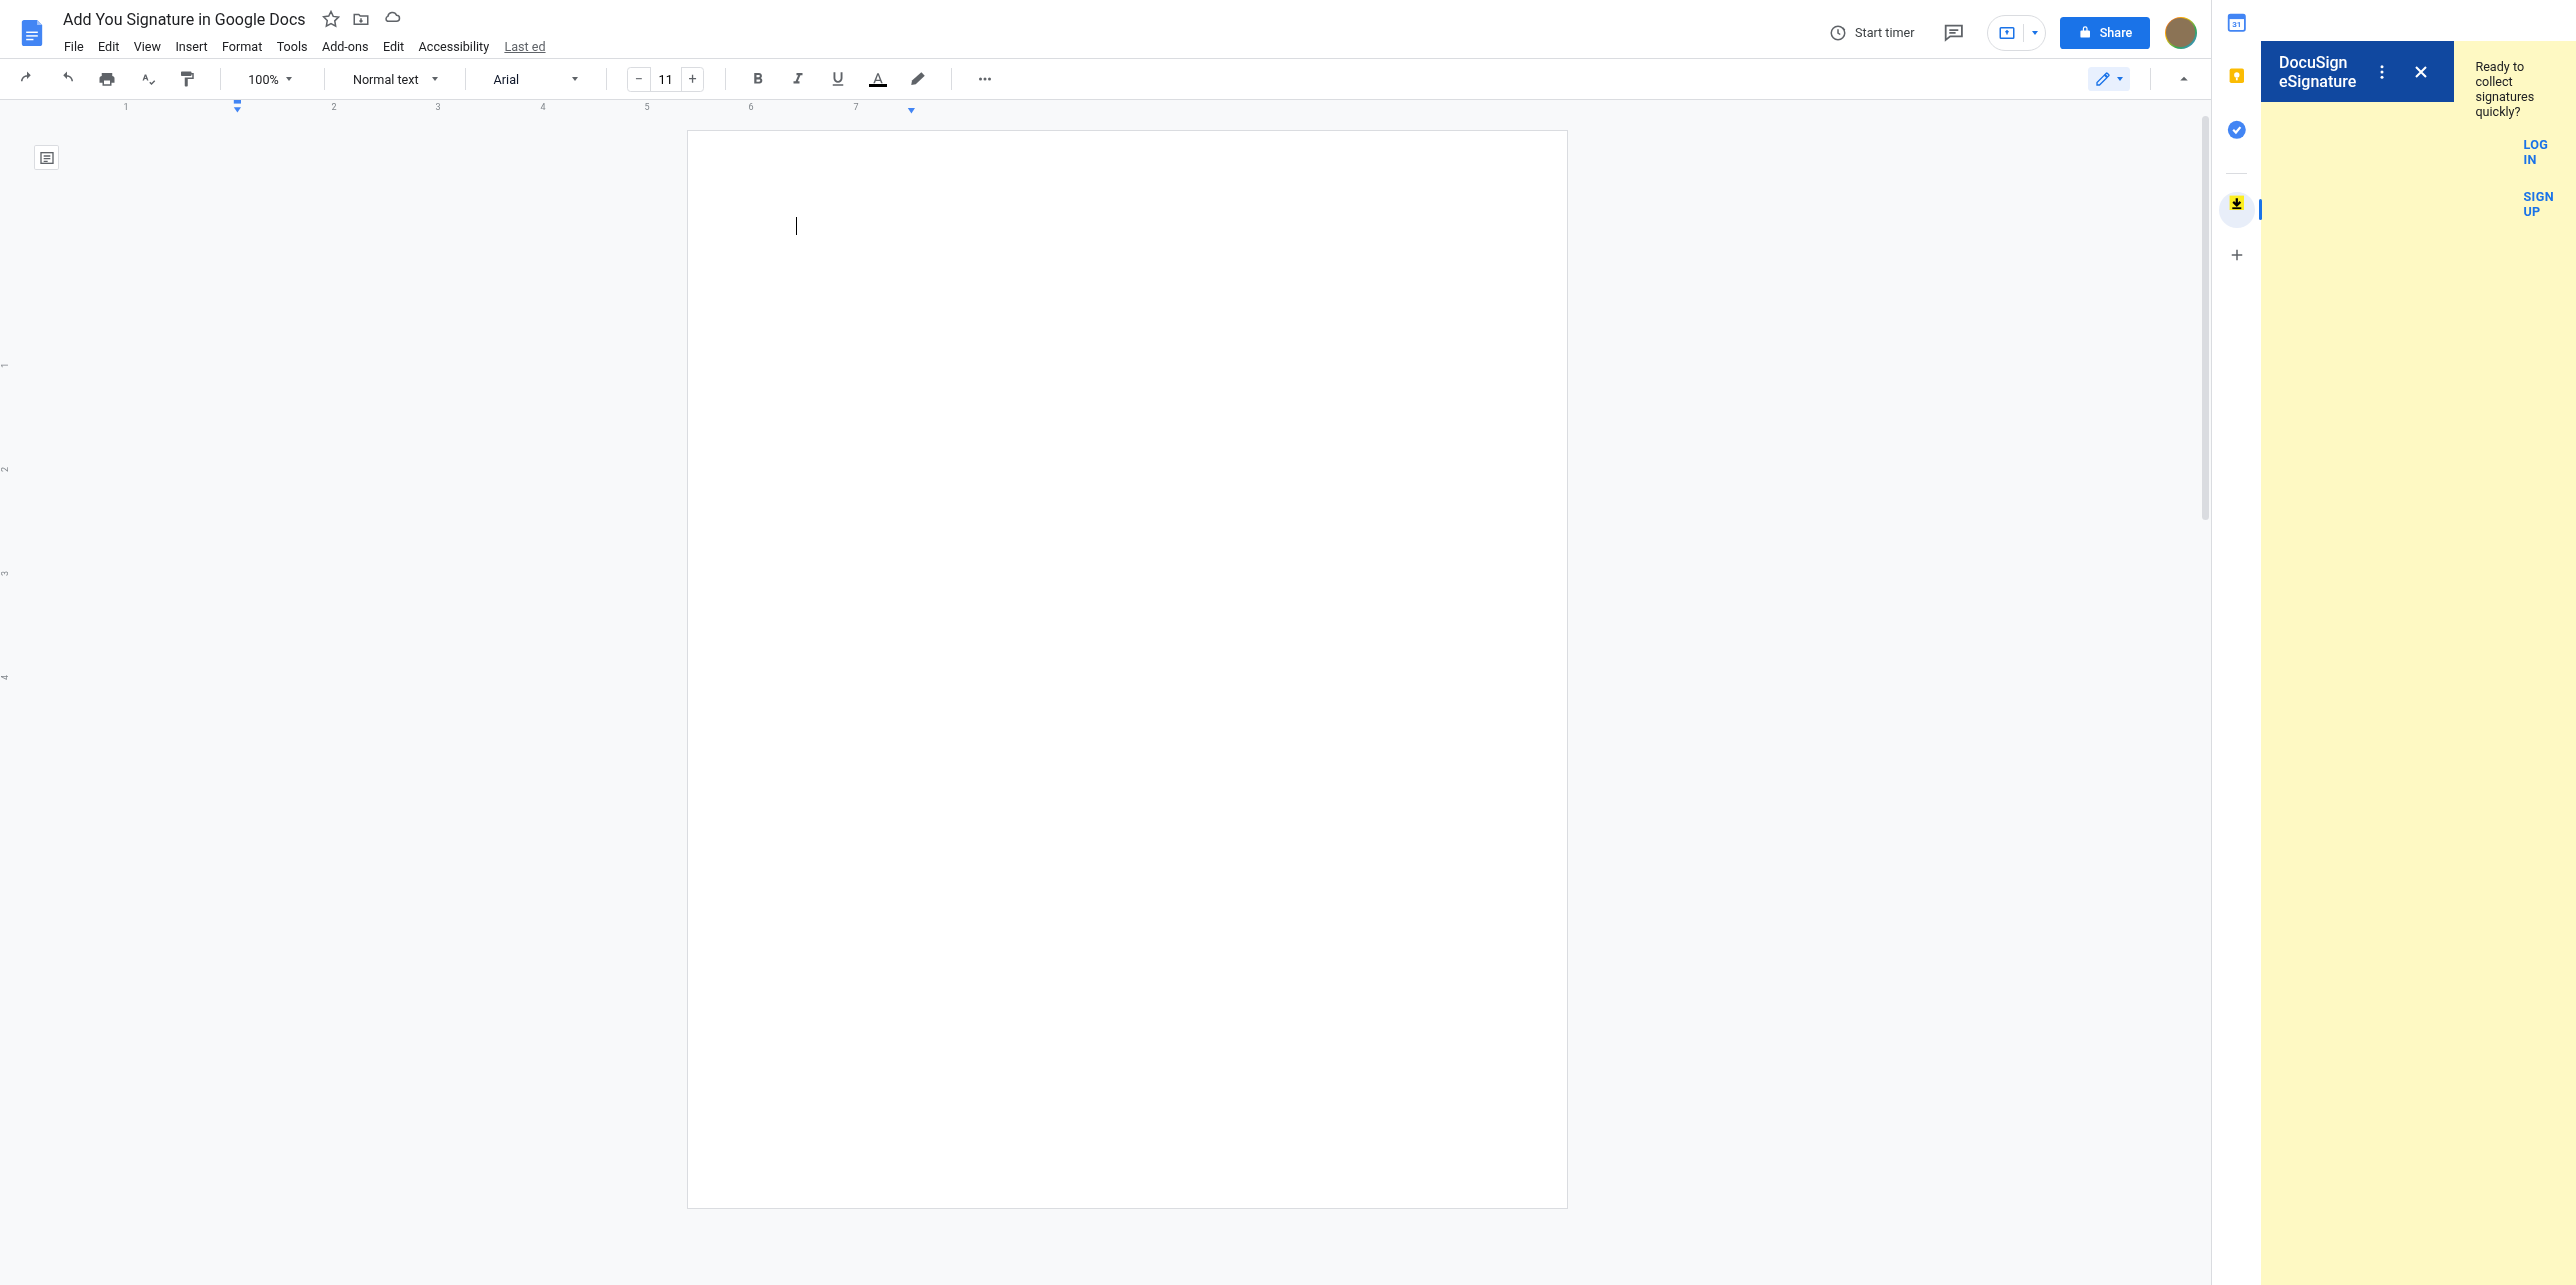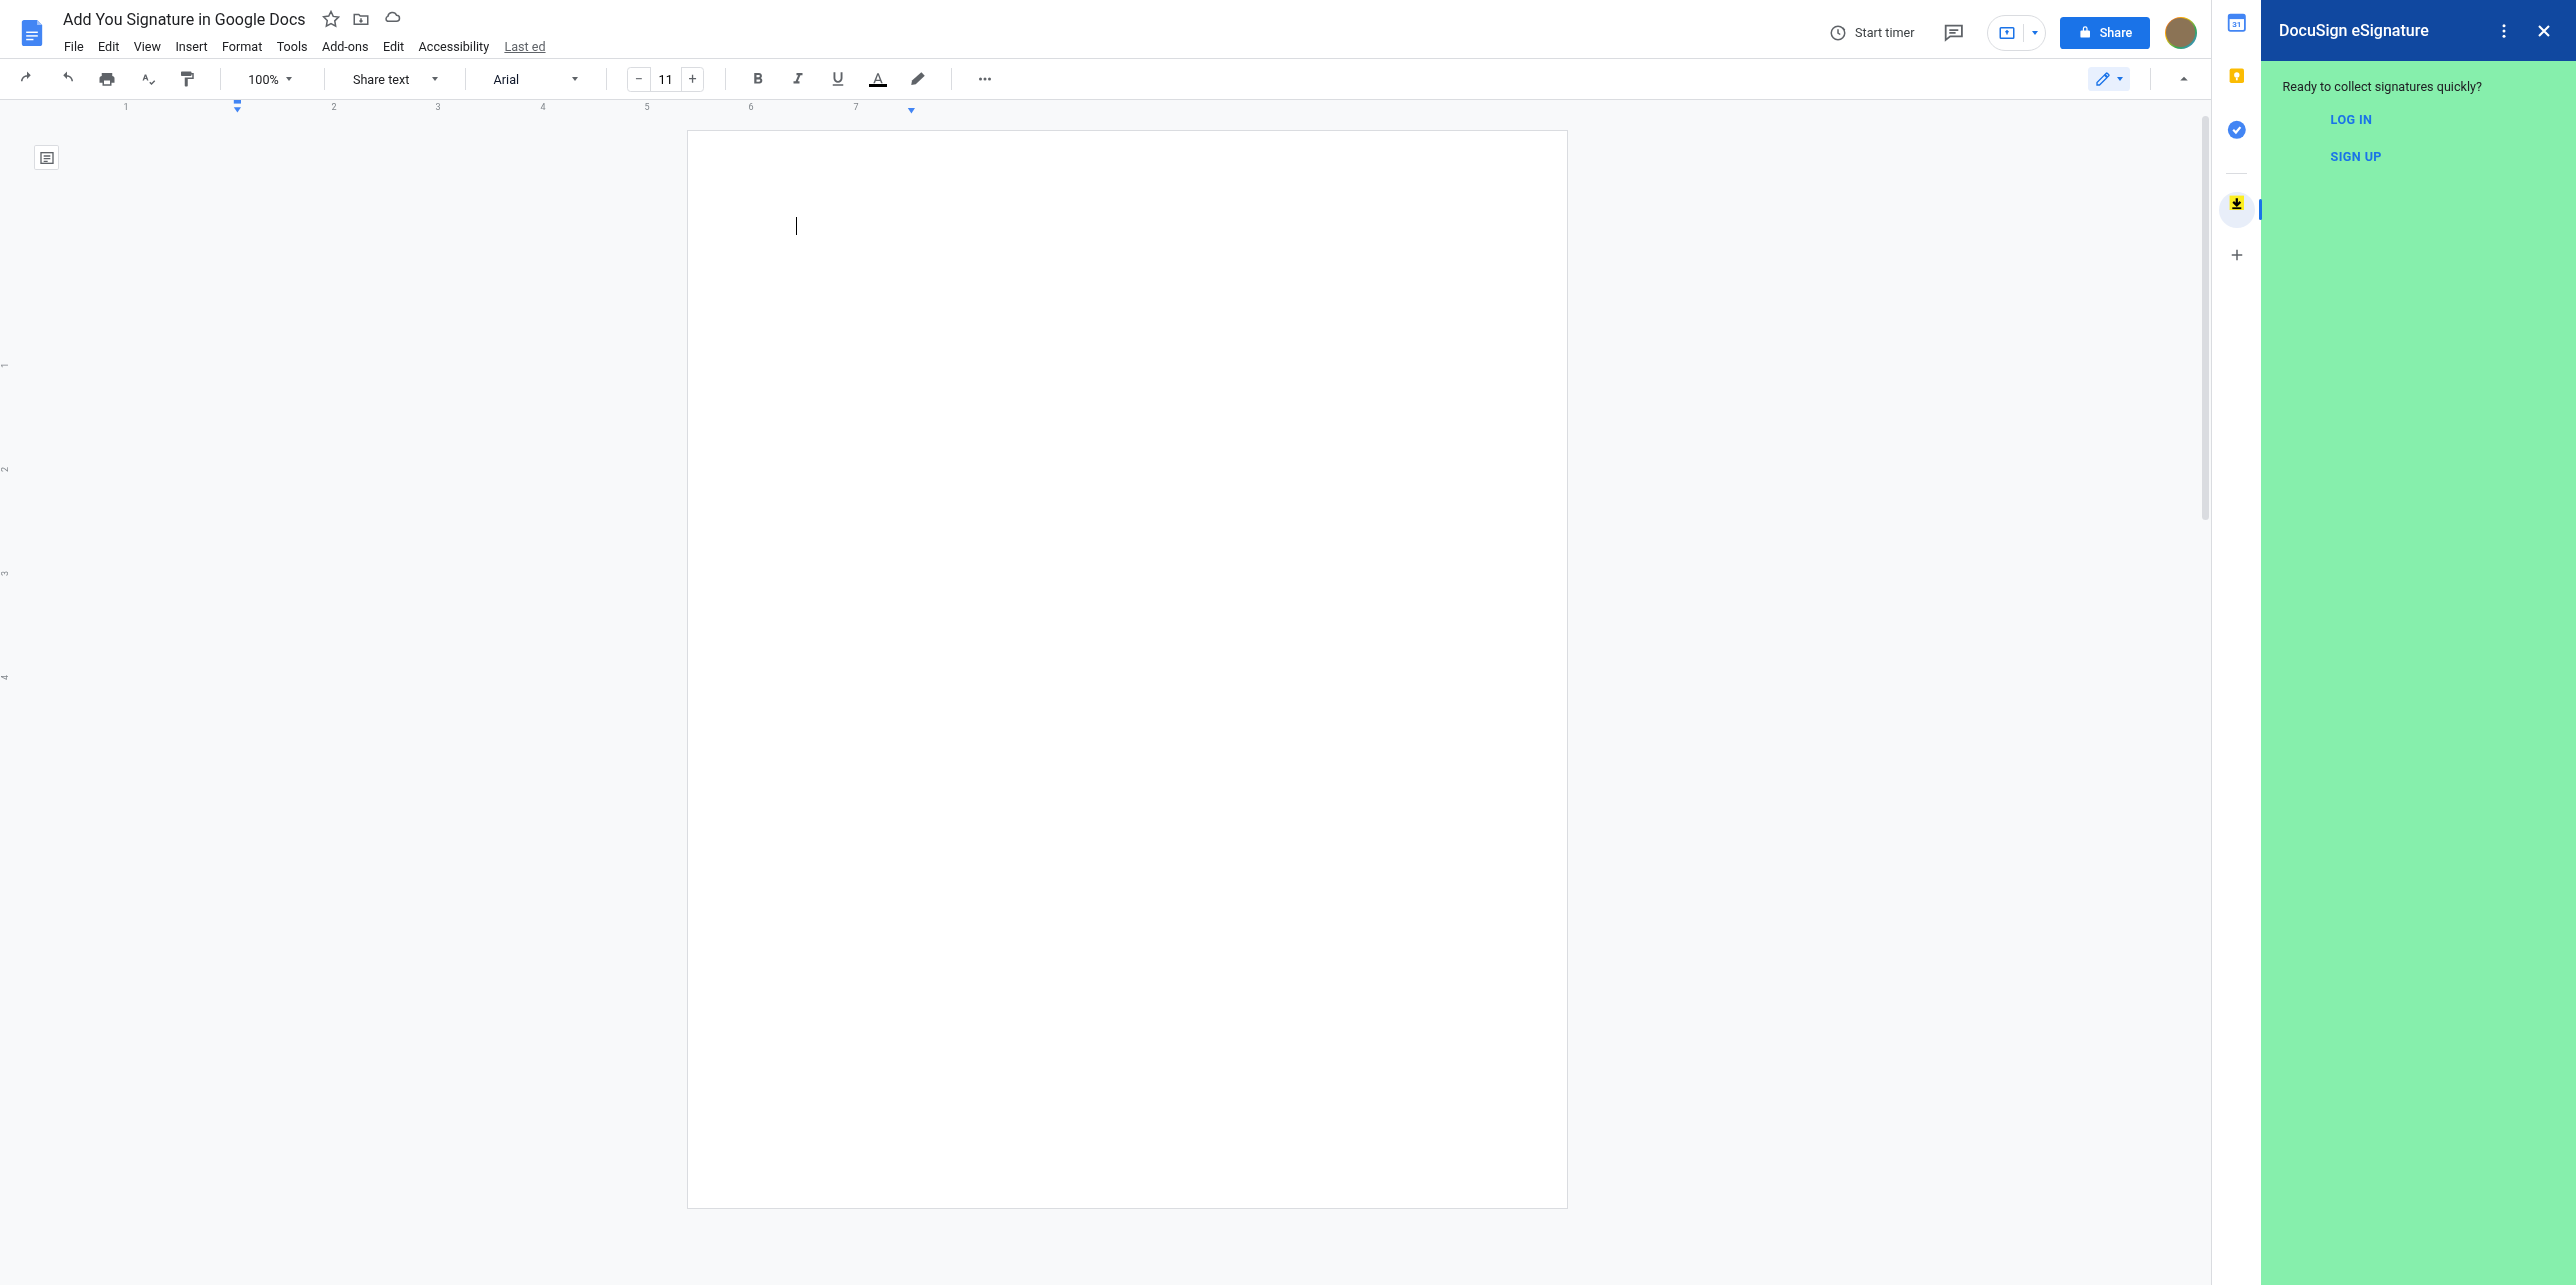"DocuSign eSignature" .docusign-panel { background: #86efac -> #fef9c3; flex-direction: column -> row; margin-top: none -> 41px }
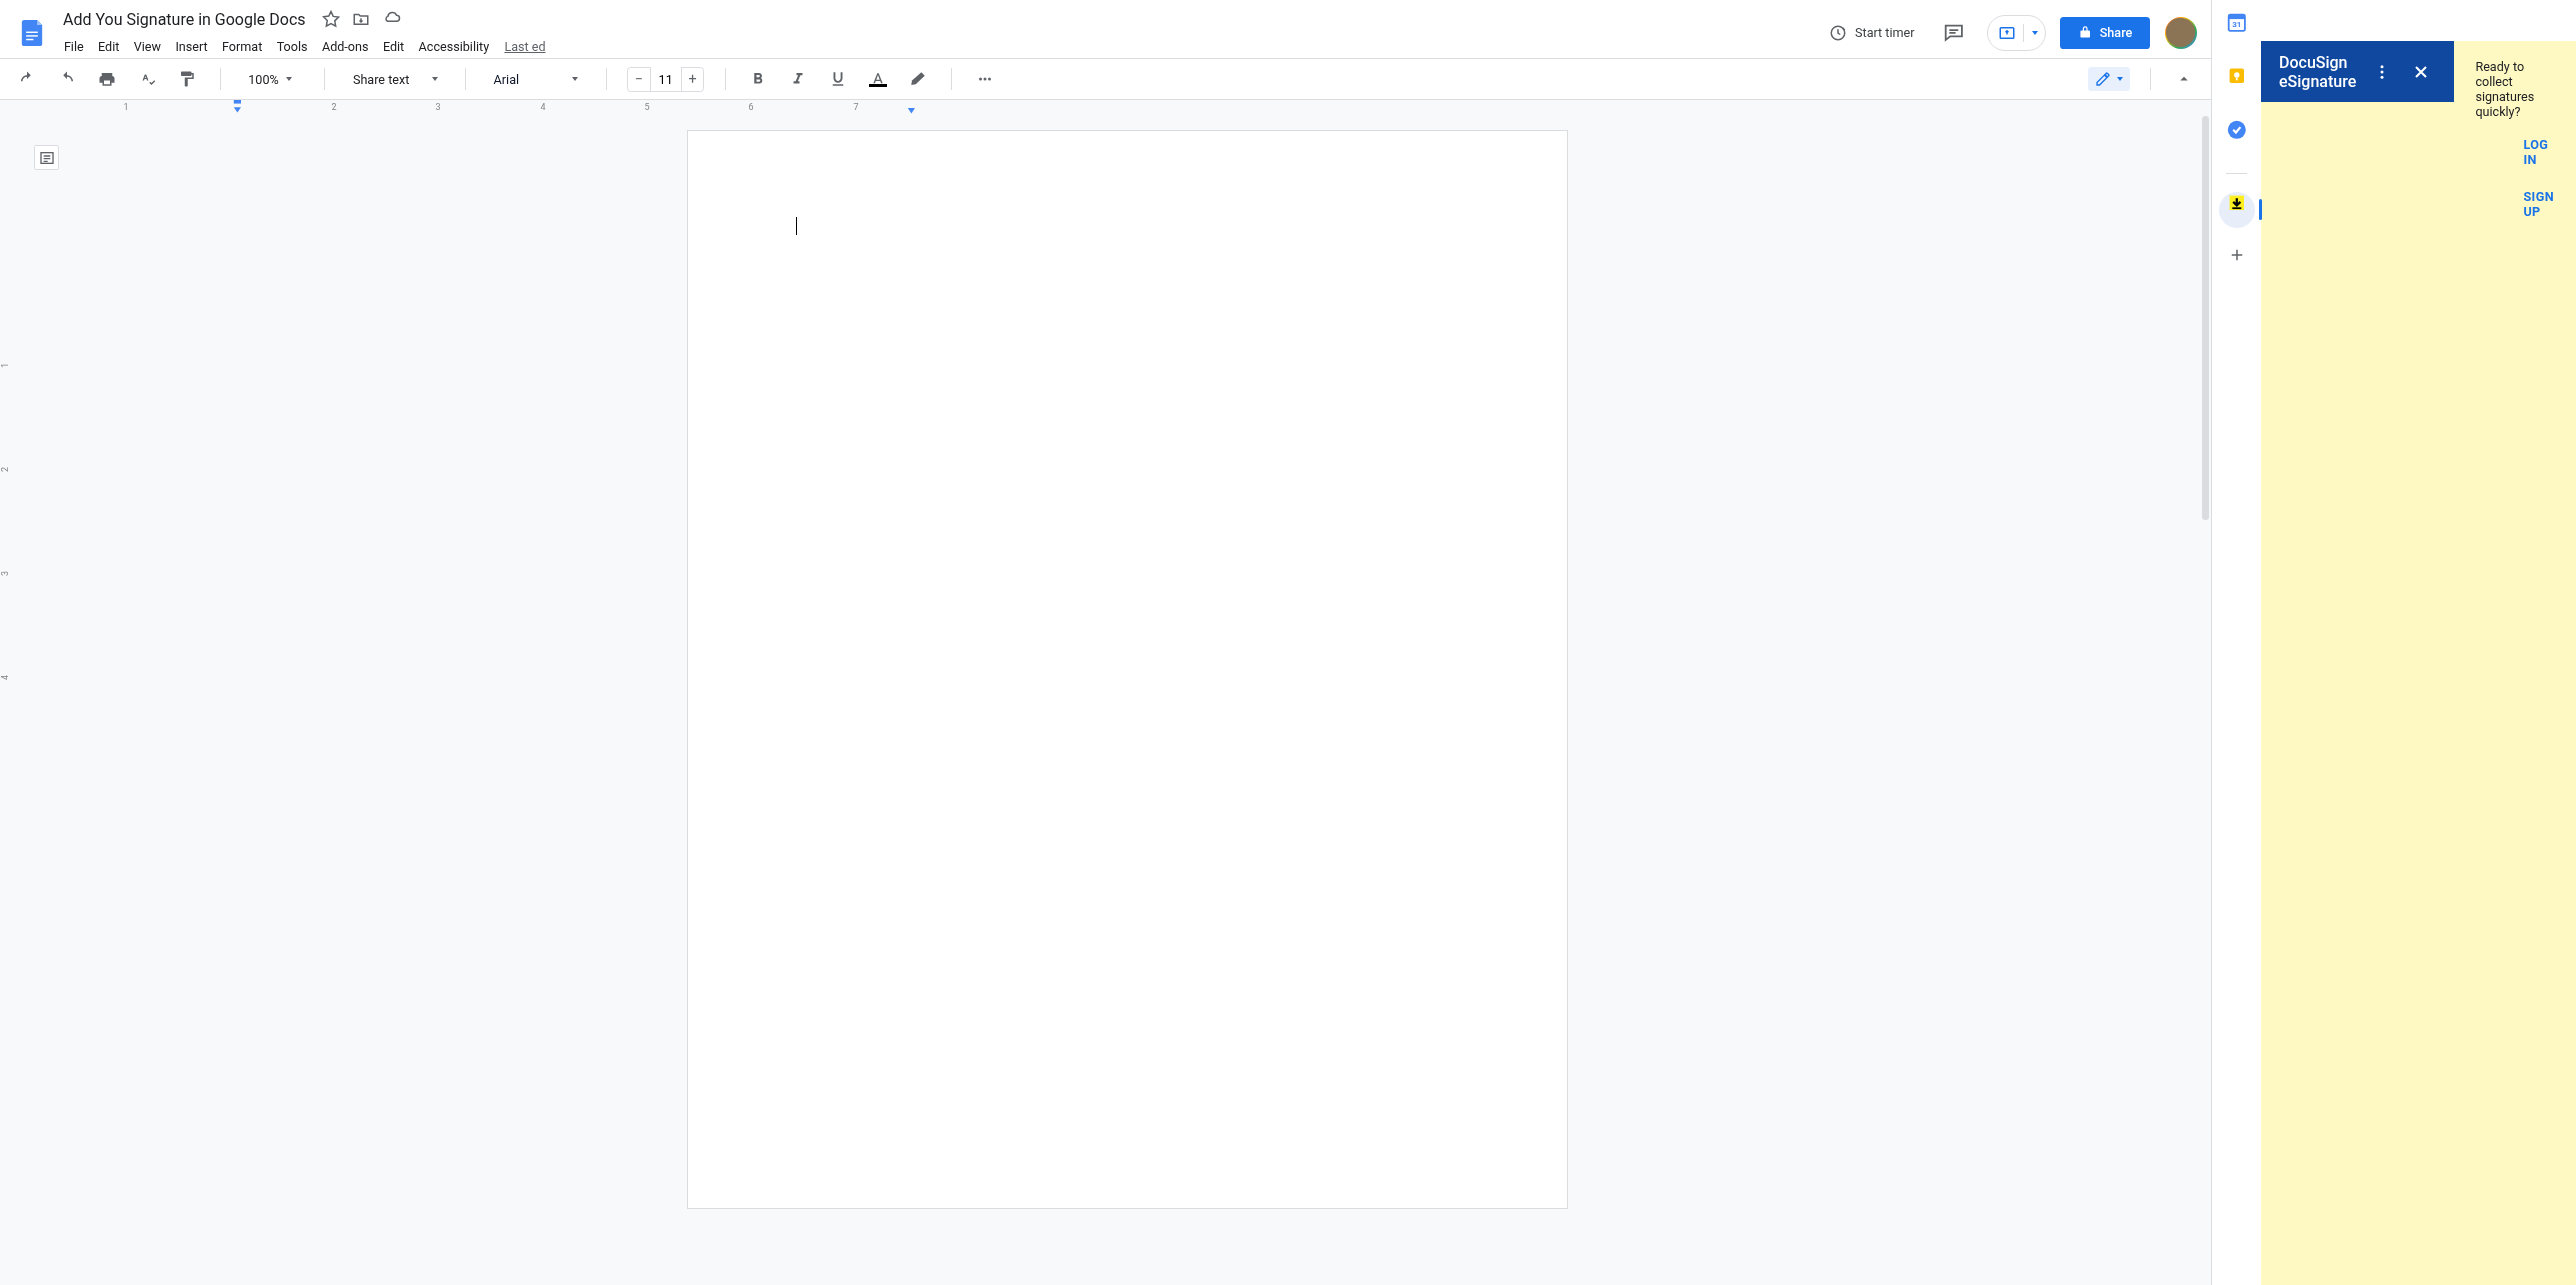"Share text" span { text: Share -> Normal }
